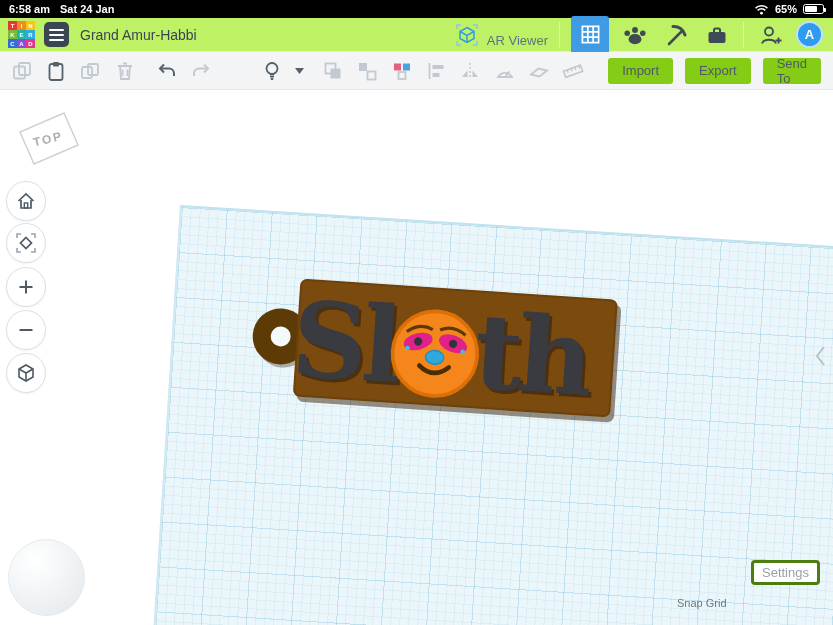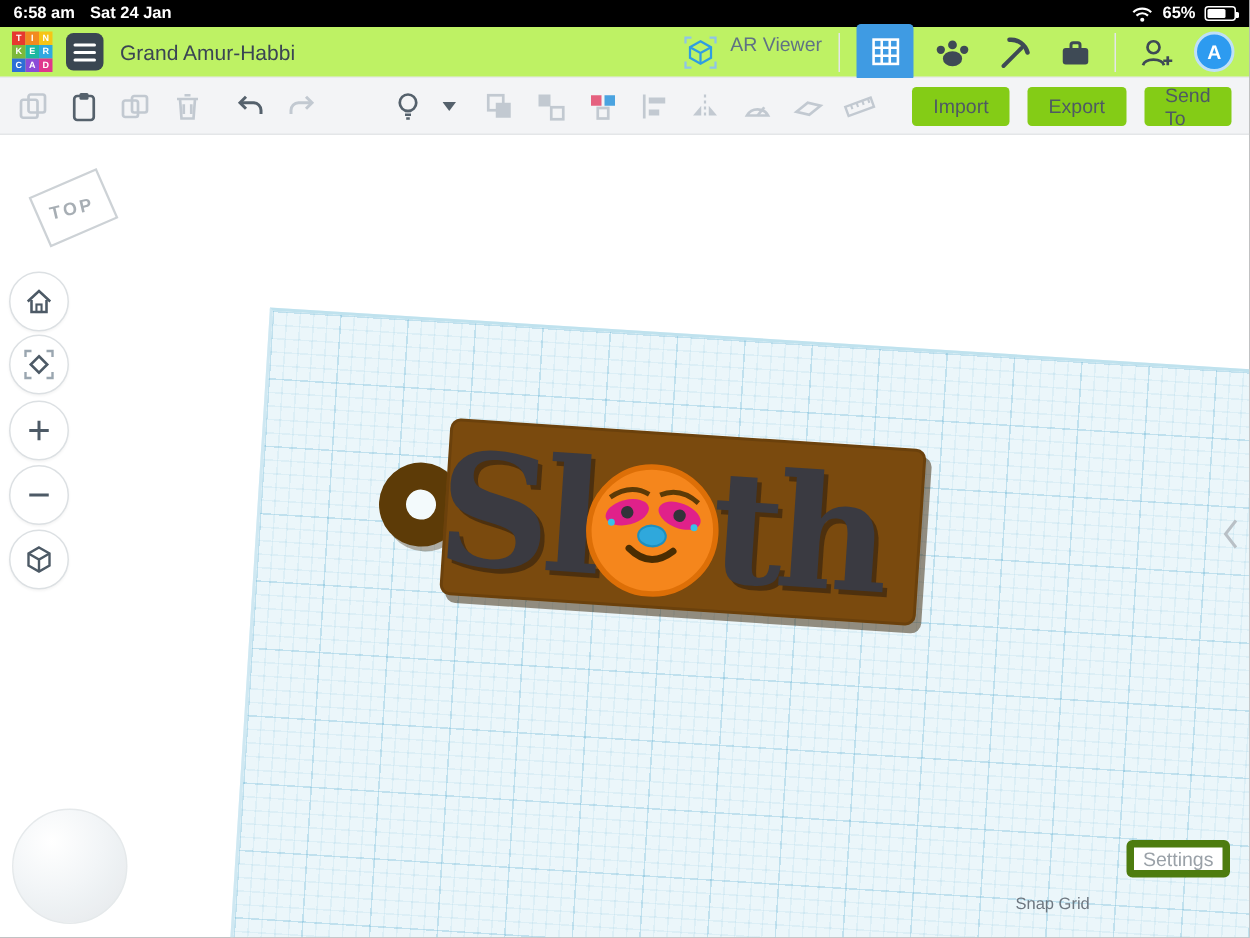"AR Viewer" .ar-viewer { align-items: flex-start -> flex-end }
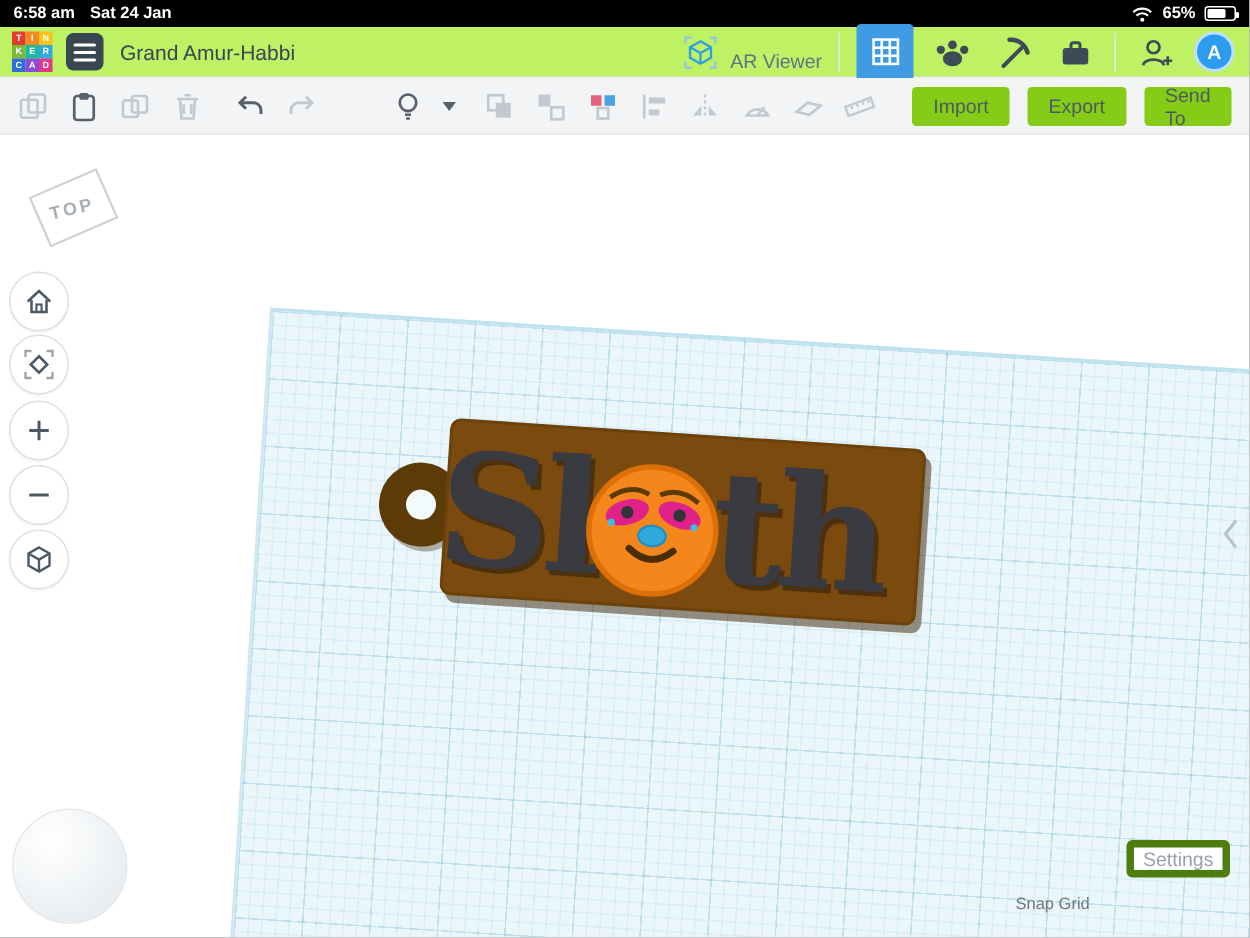"Settings" .settings-btn { border: 5px solid #4d7c0f -> 3px solid #4d7c0f }
